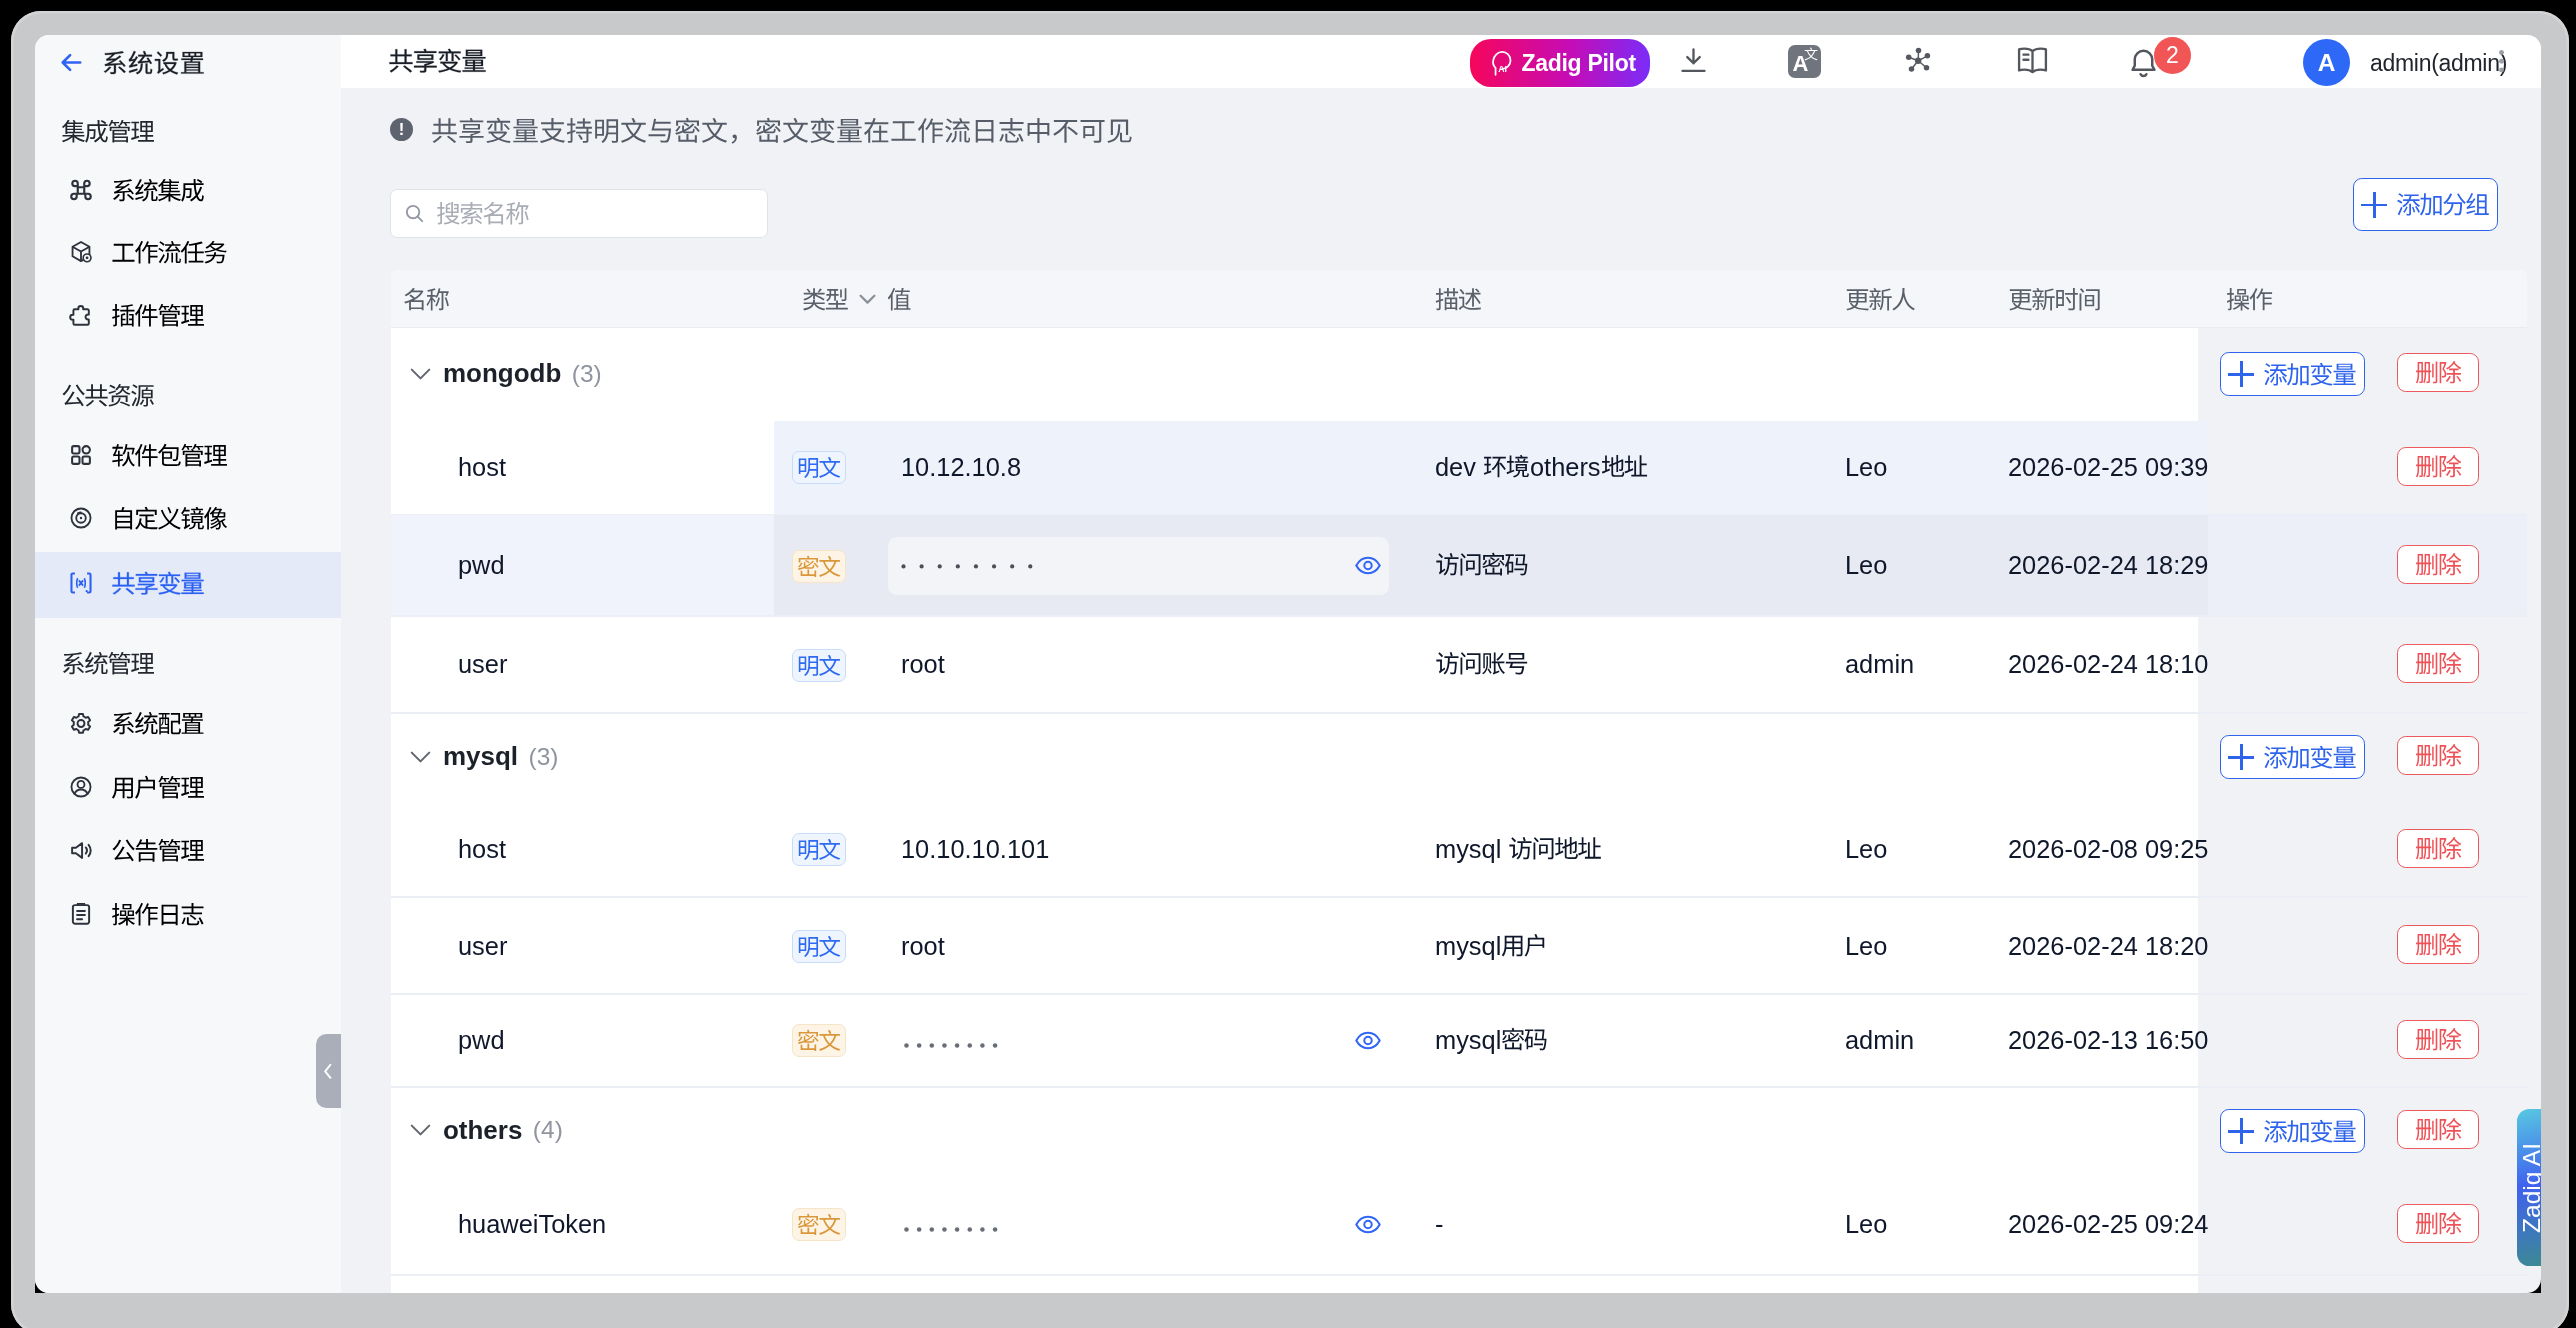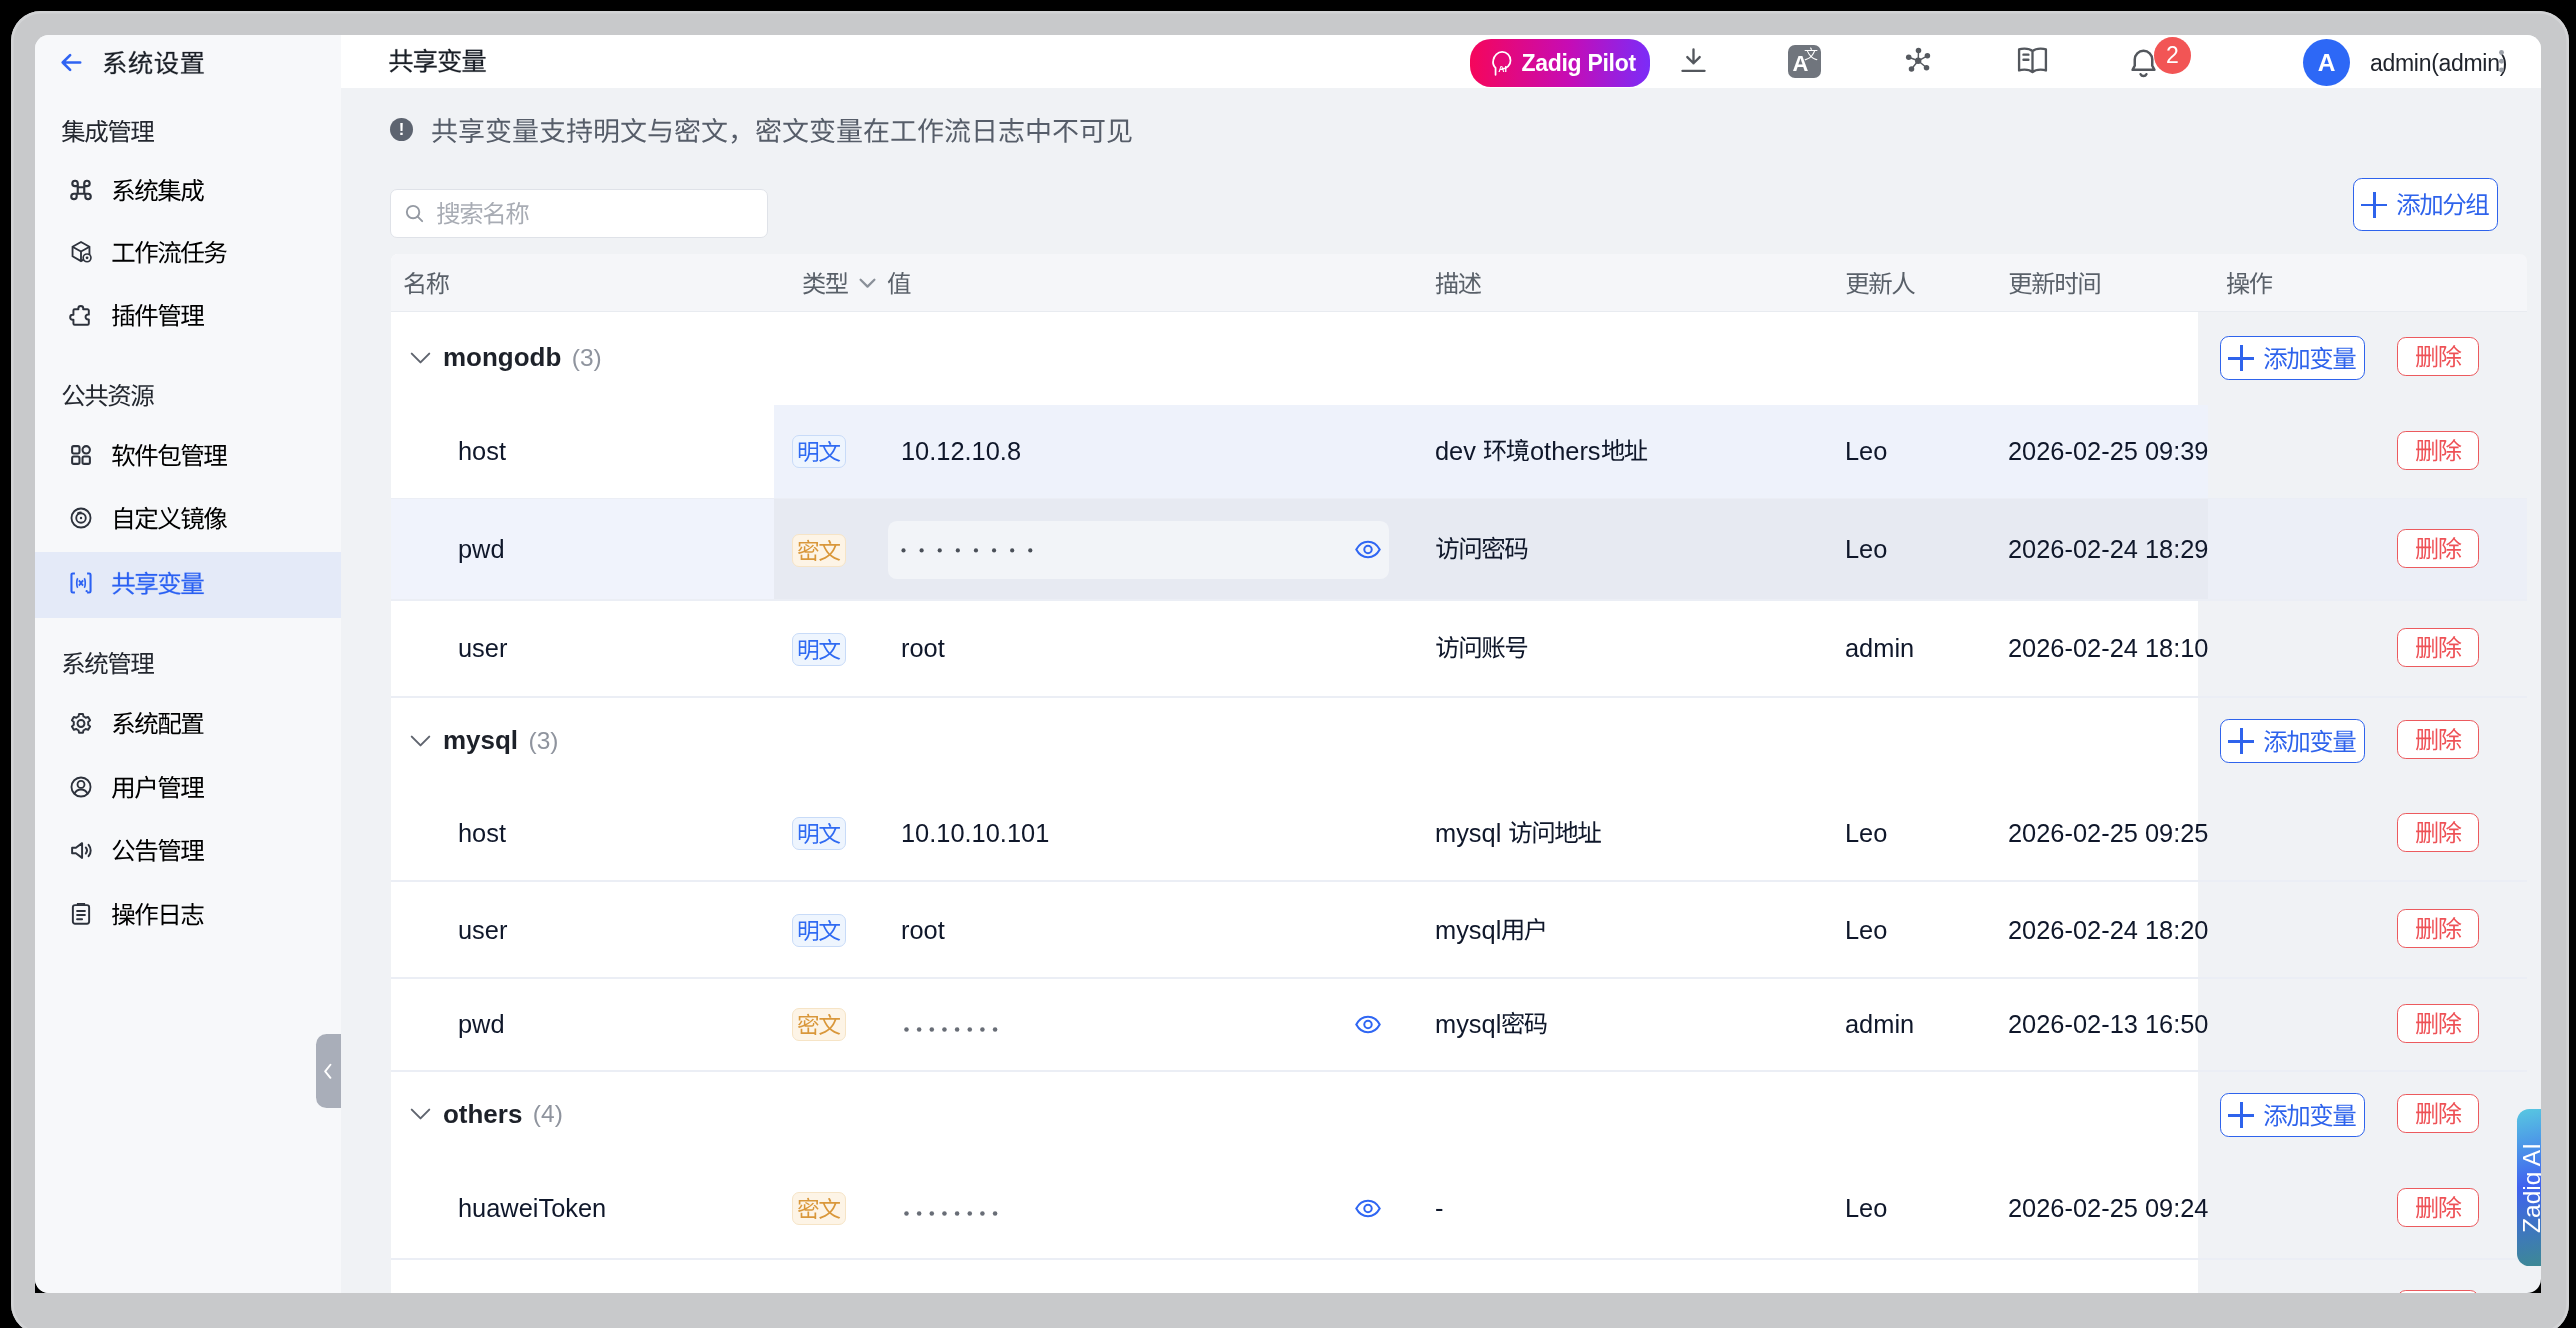"mongodb" .table { top: 166px -> 182px }
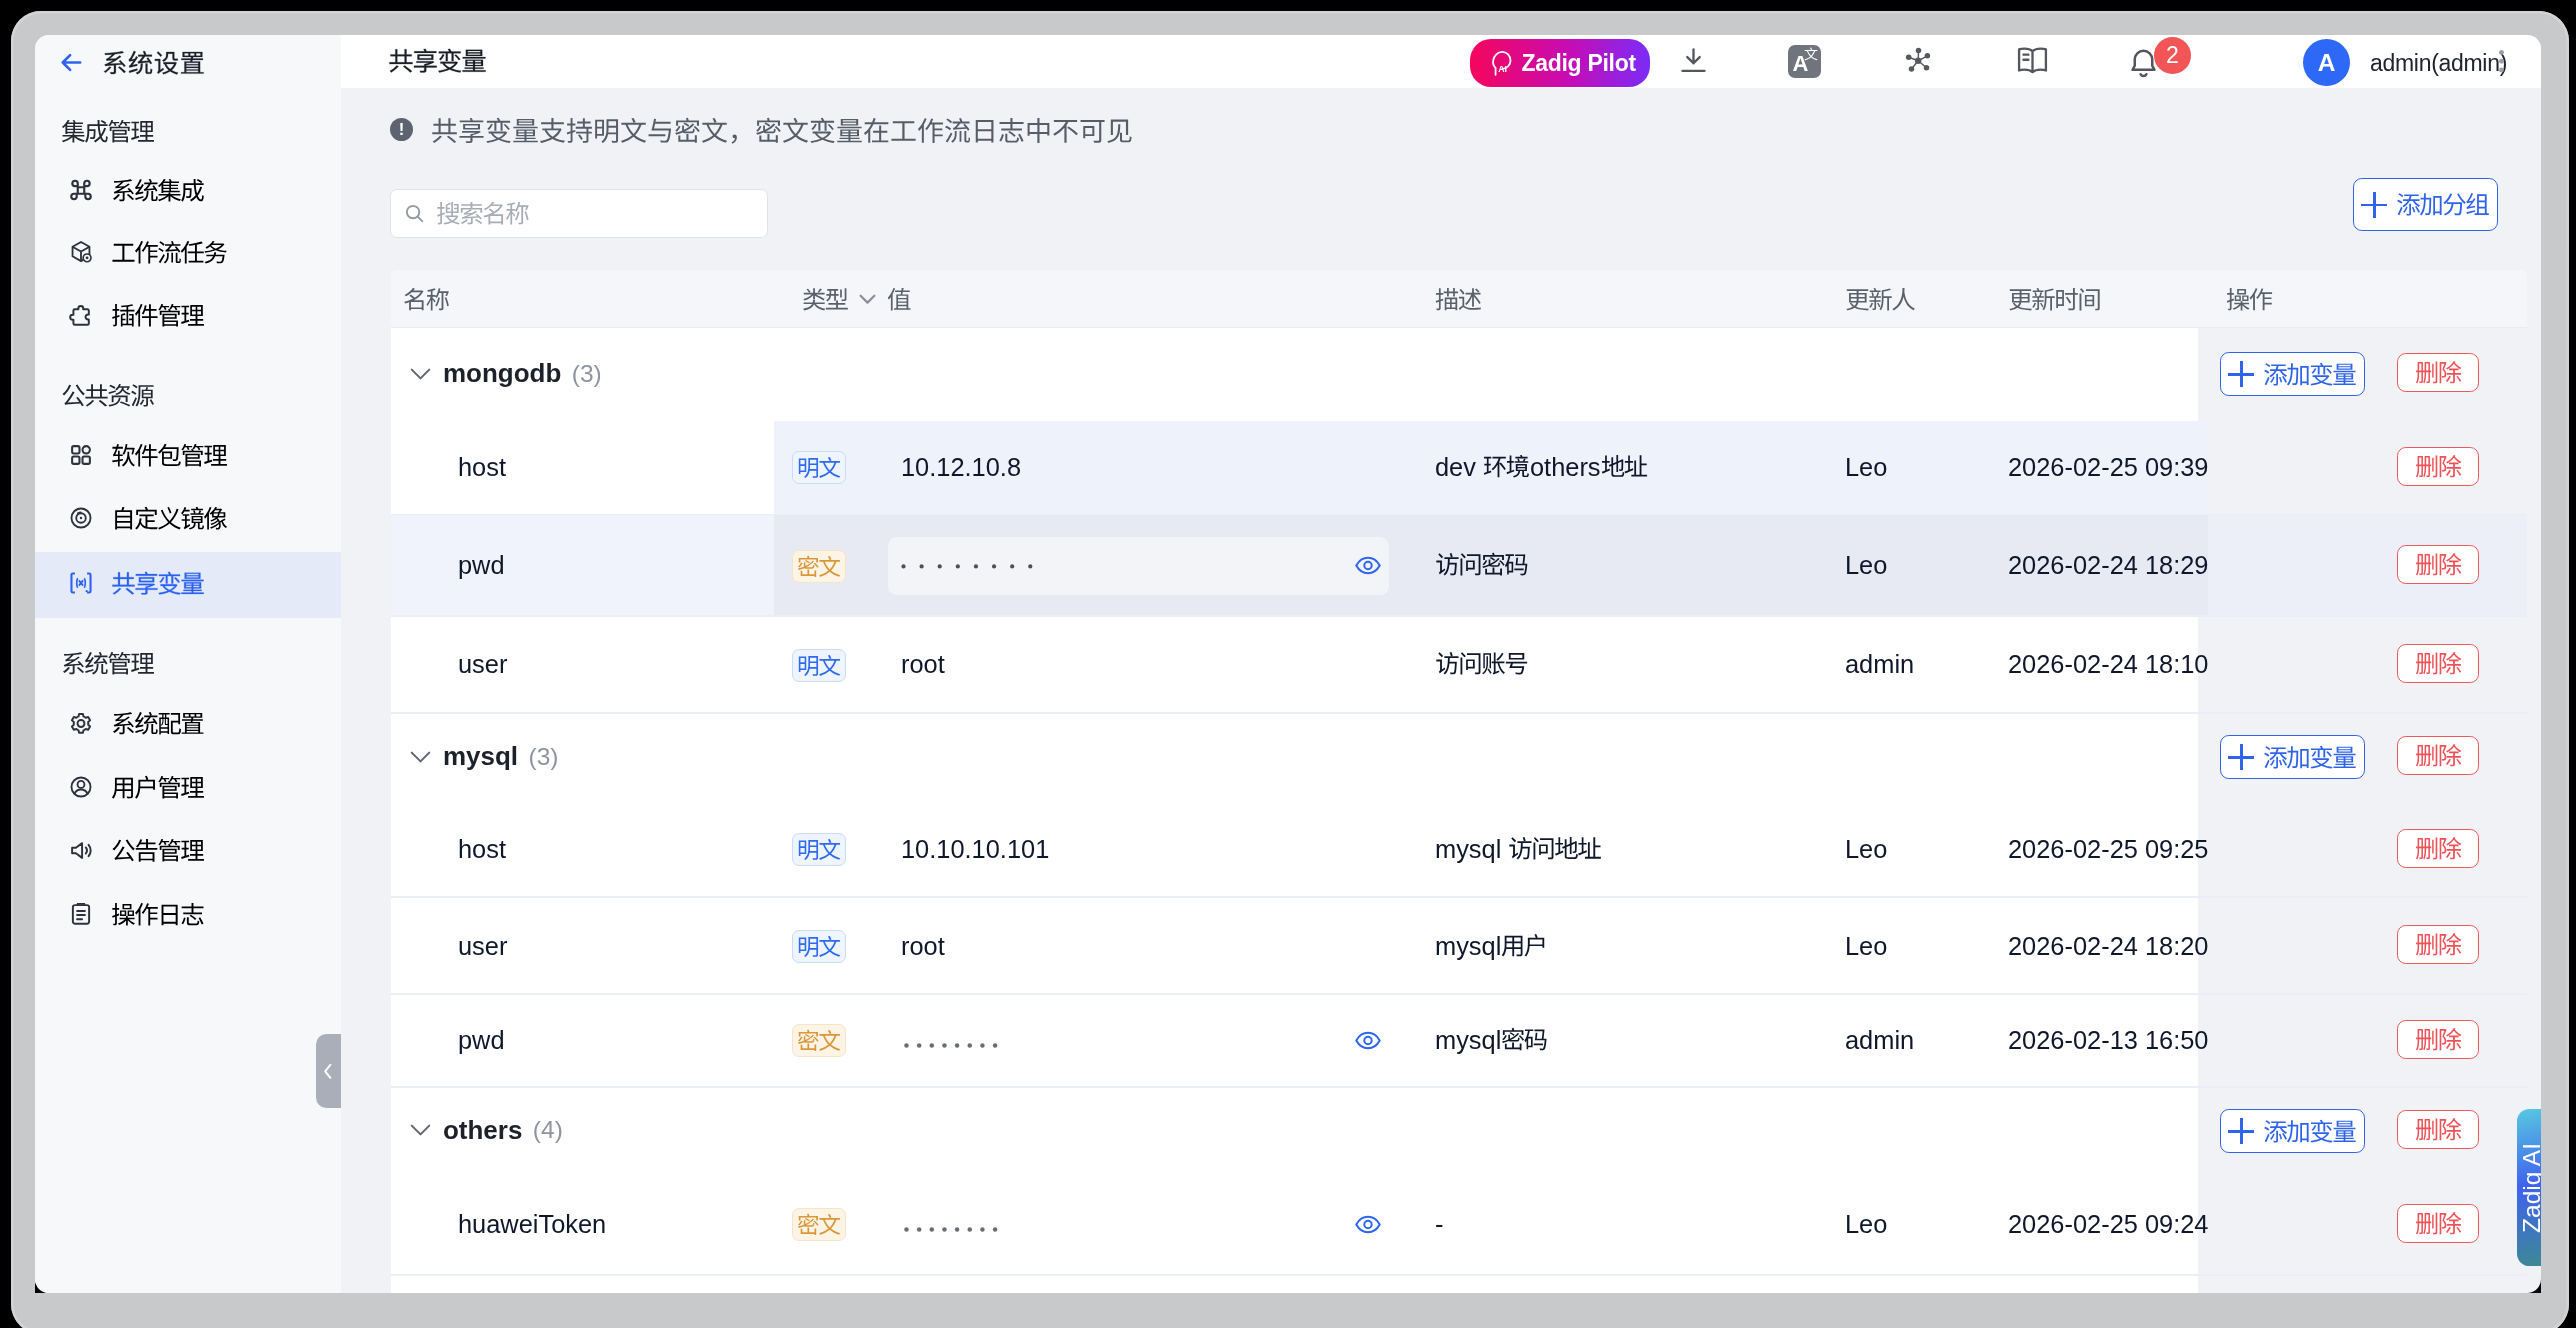"2026-02-25 09:25" div.ab { text: 2026-02-25 -> 2026-02-08 }
